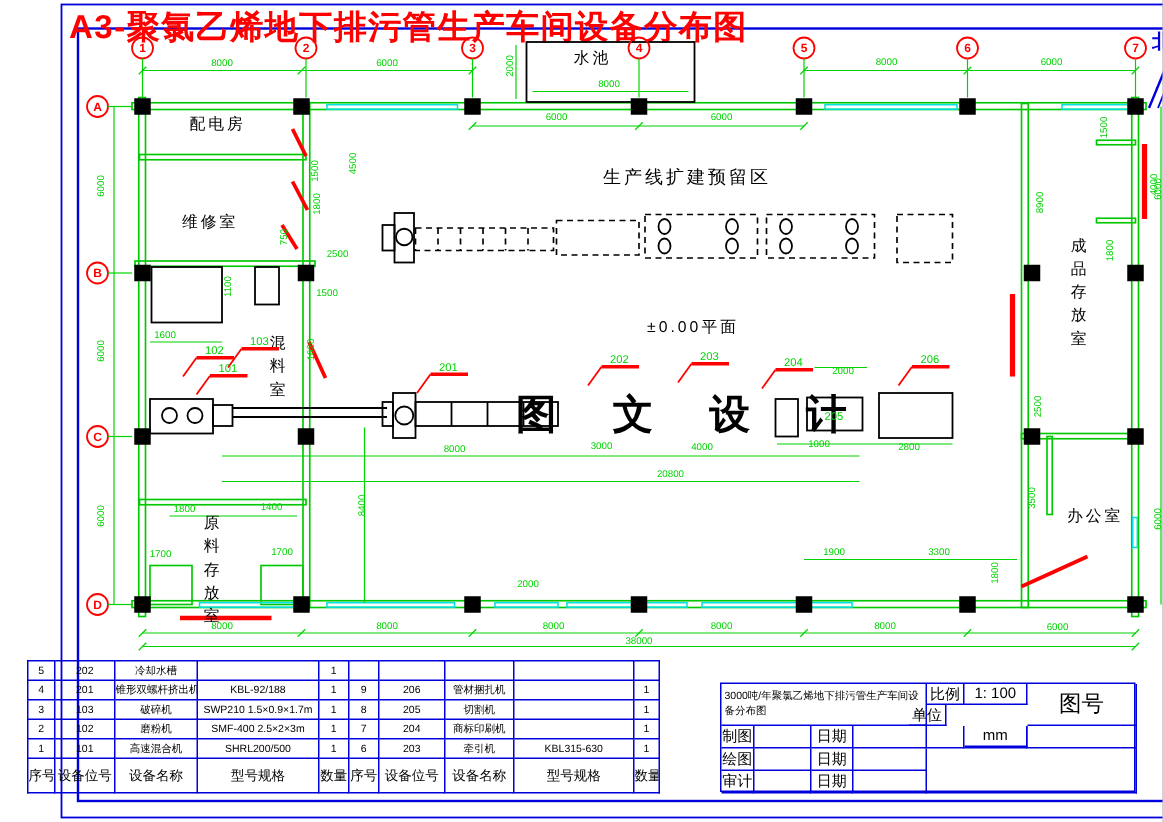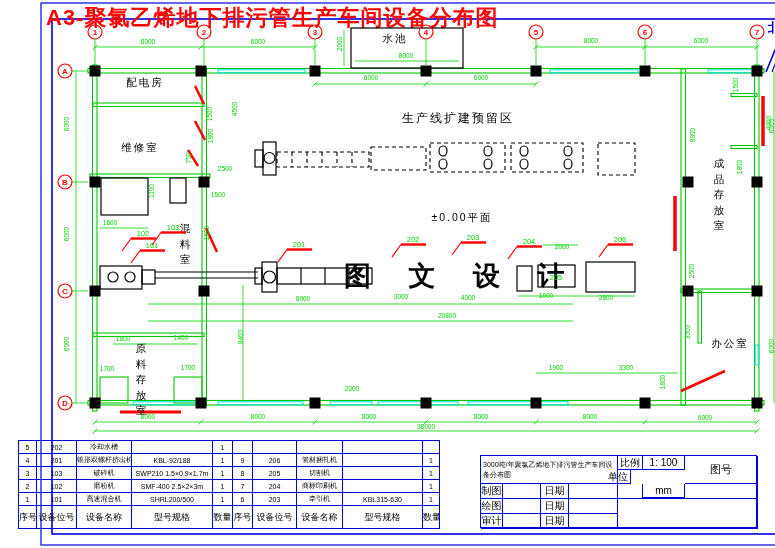"图号" div.tbc { font-size: 11px -> 15px }
